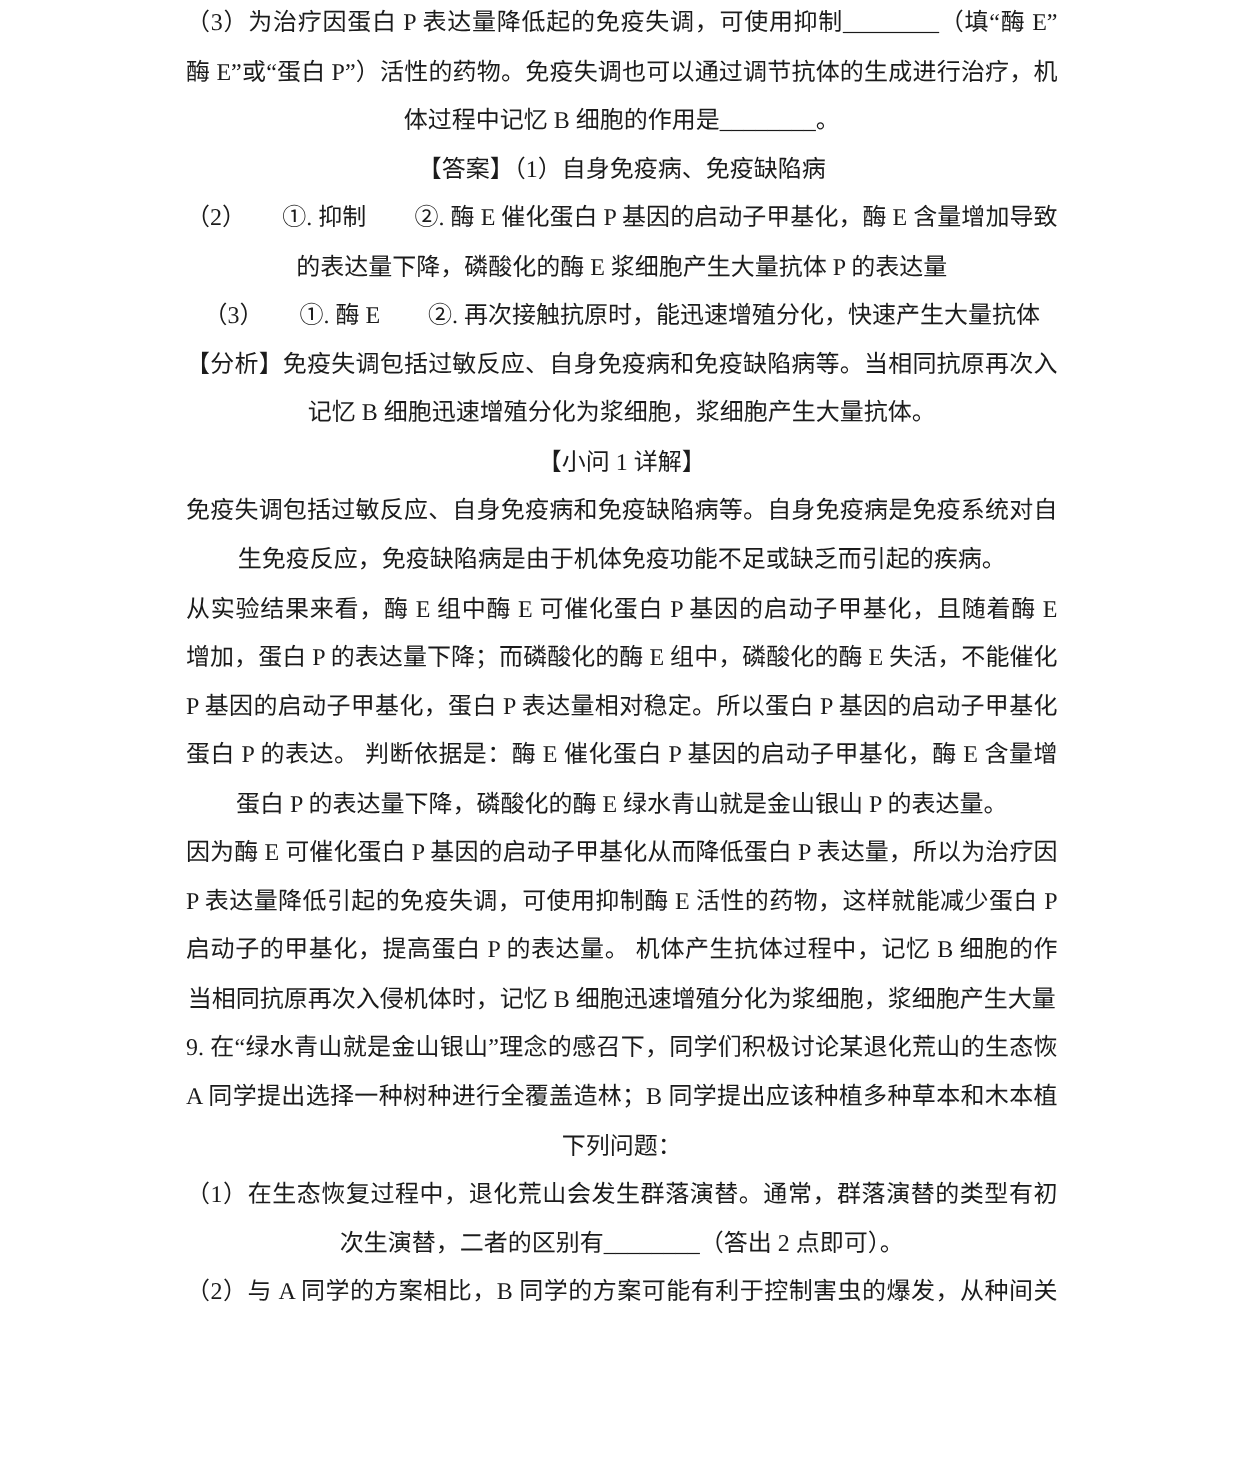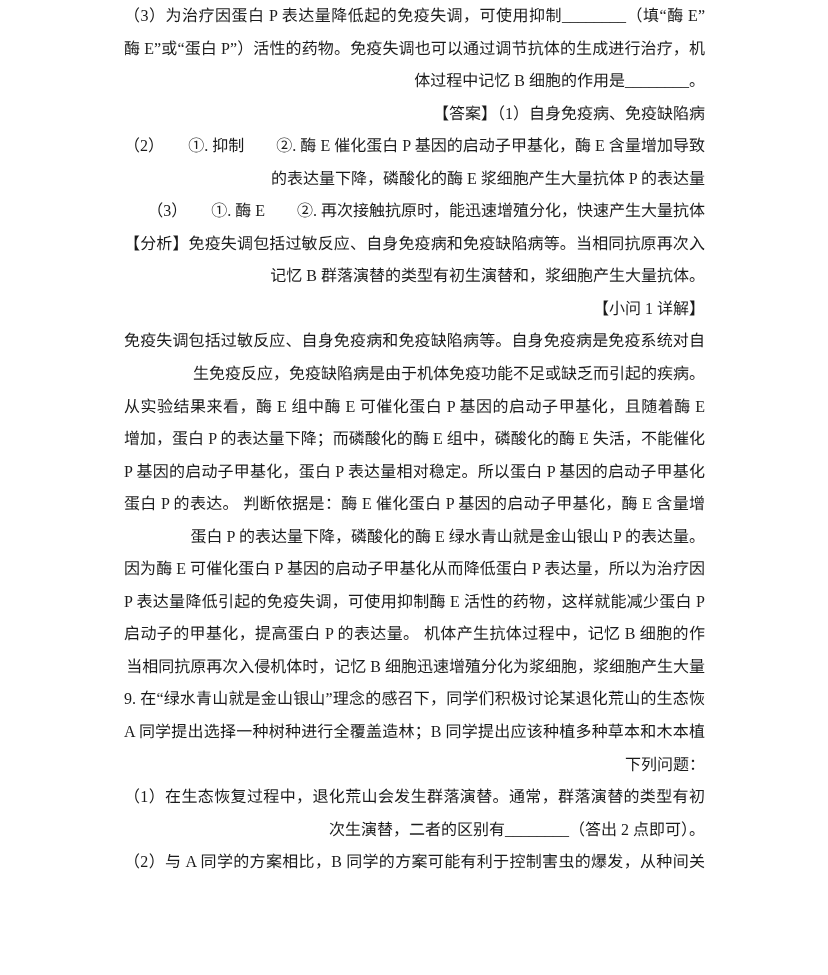"体过程中记忆 B 细胞的作用是________。" .line { text-align: right -> center }
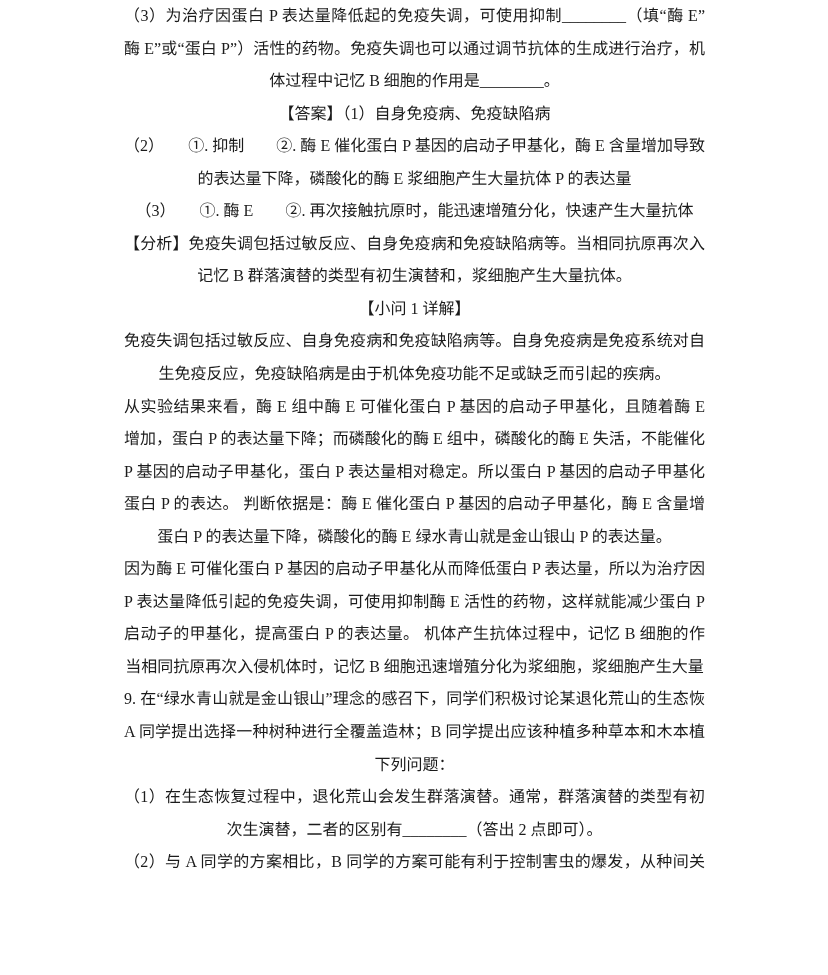"记忆 B 群落演替的类型有初生演替和，浆细胞产生大量抗体。" div.line { text: 群落演替的类型有初生演替和 -> 细胞迅速增殖分化为浆细胞 }
